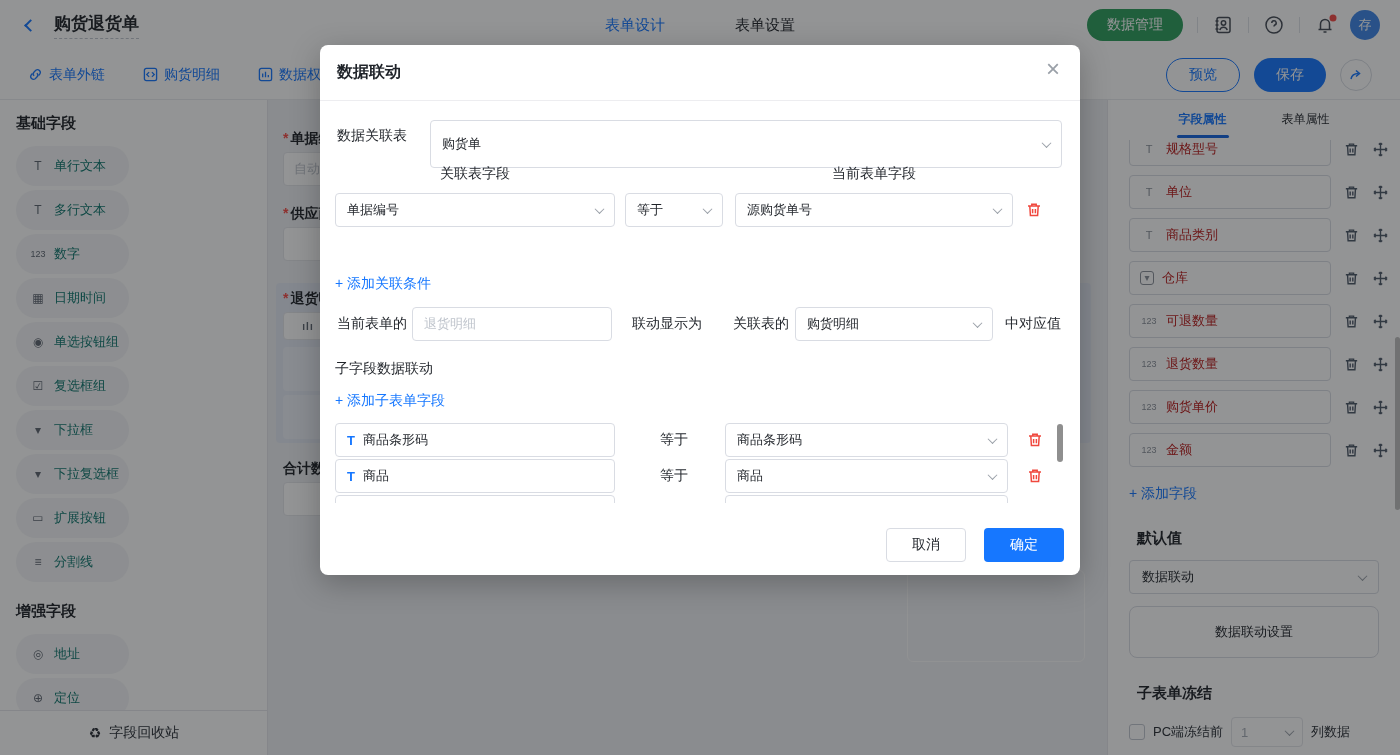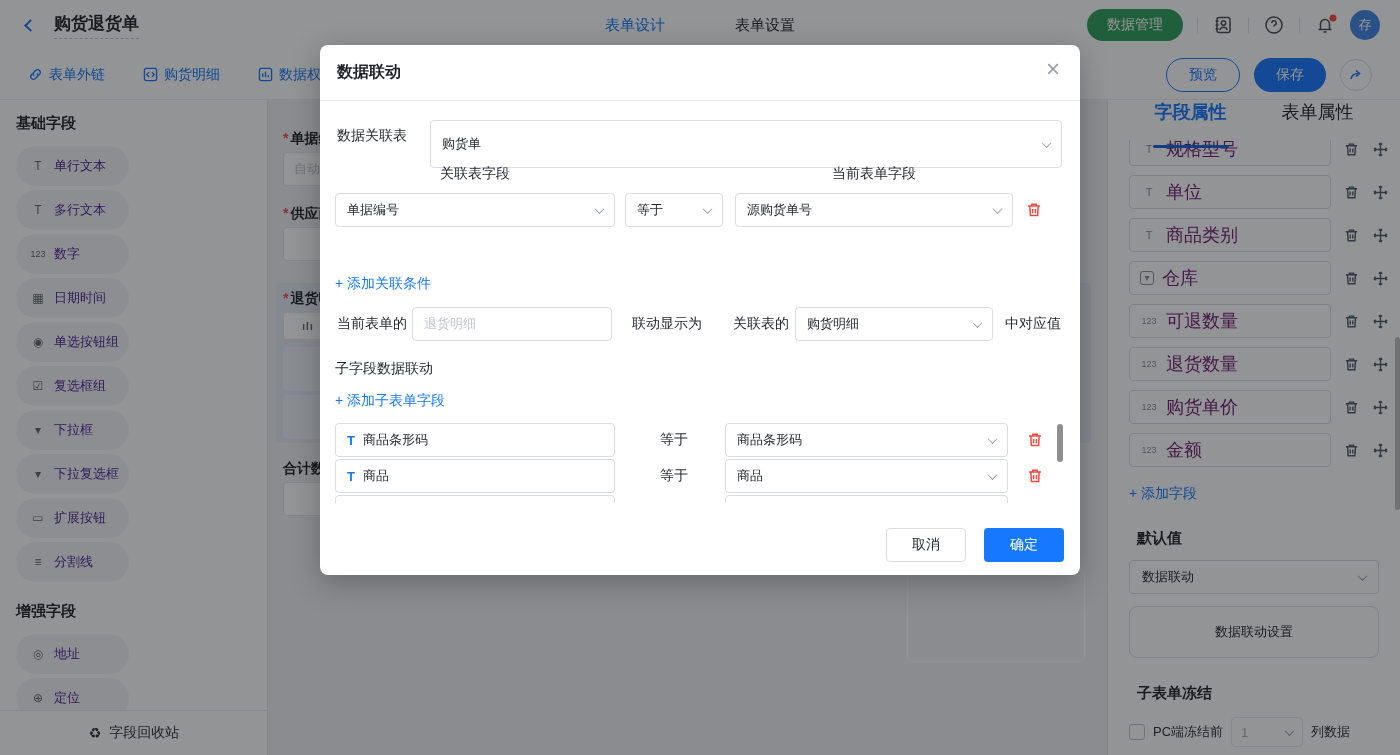"字段属性" .r-tabs { align-items: none -> center; font-size: 18px -> 12px }
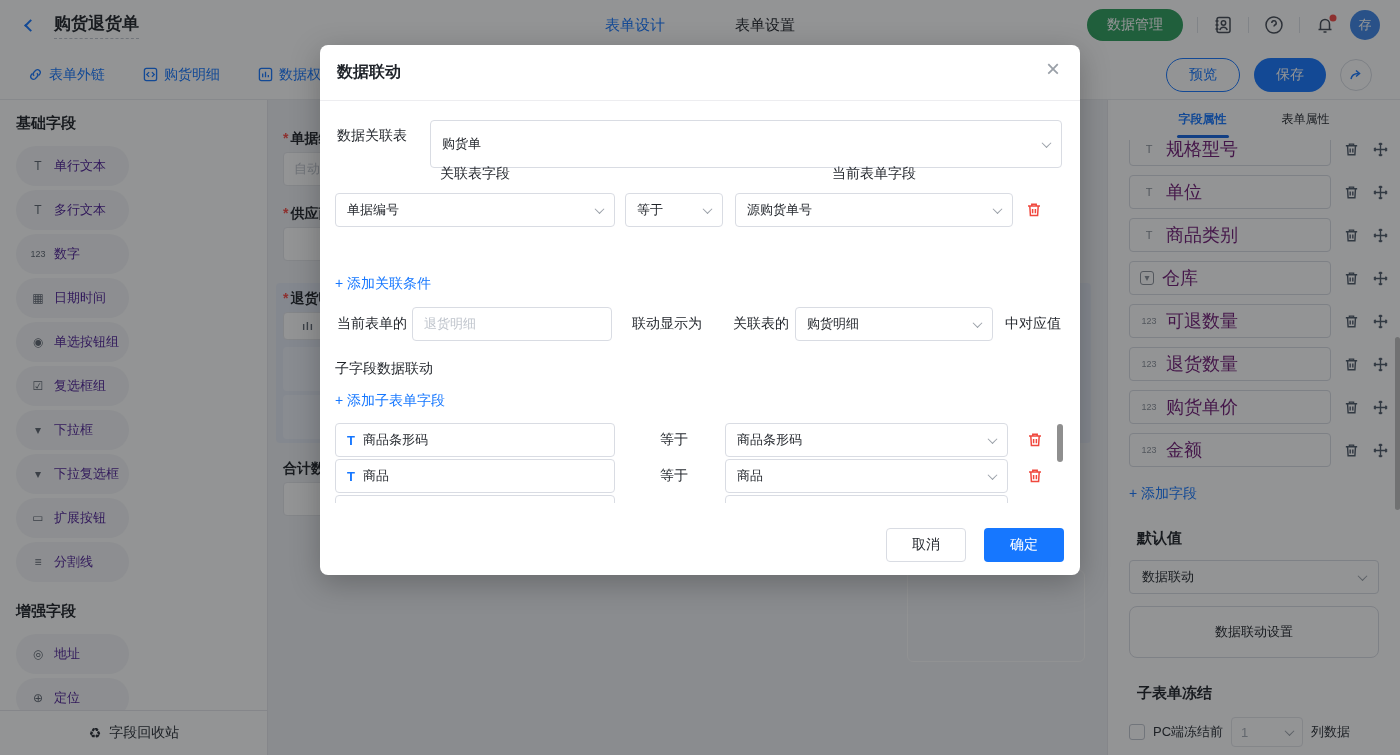"规格型号" .f-box .flb { color: #701a75 -> #b91c1c; font-size: 18px -> 13px }
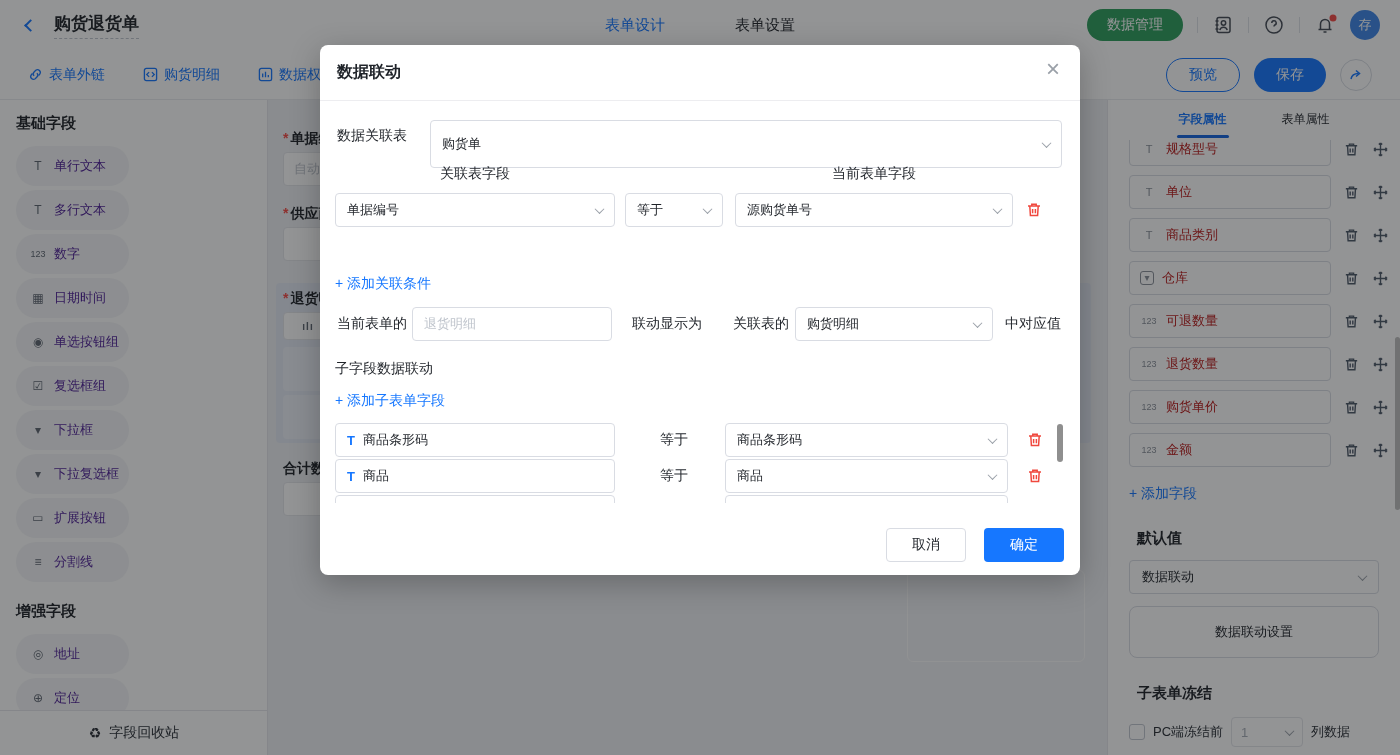"单行文本" .pill .lb { color: #4c1d95 -> #0f766e }
